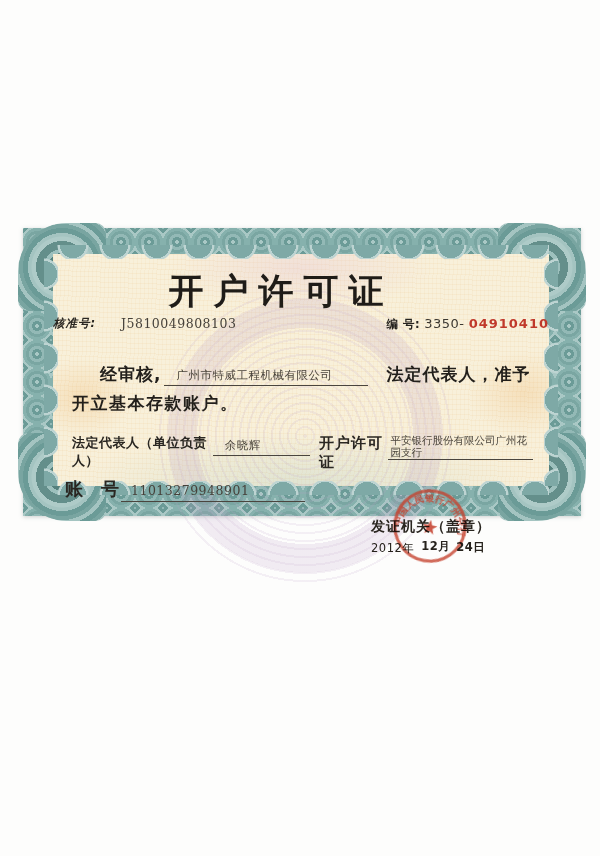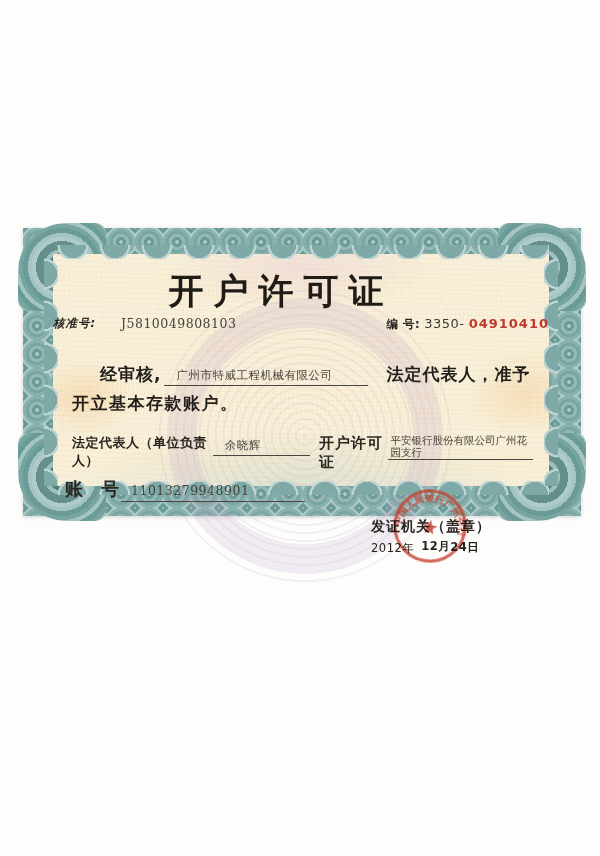"24日" .issuer-date .d { margin-left: 0 -> 6px }
